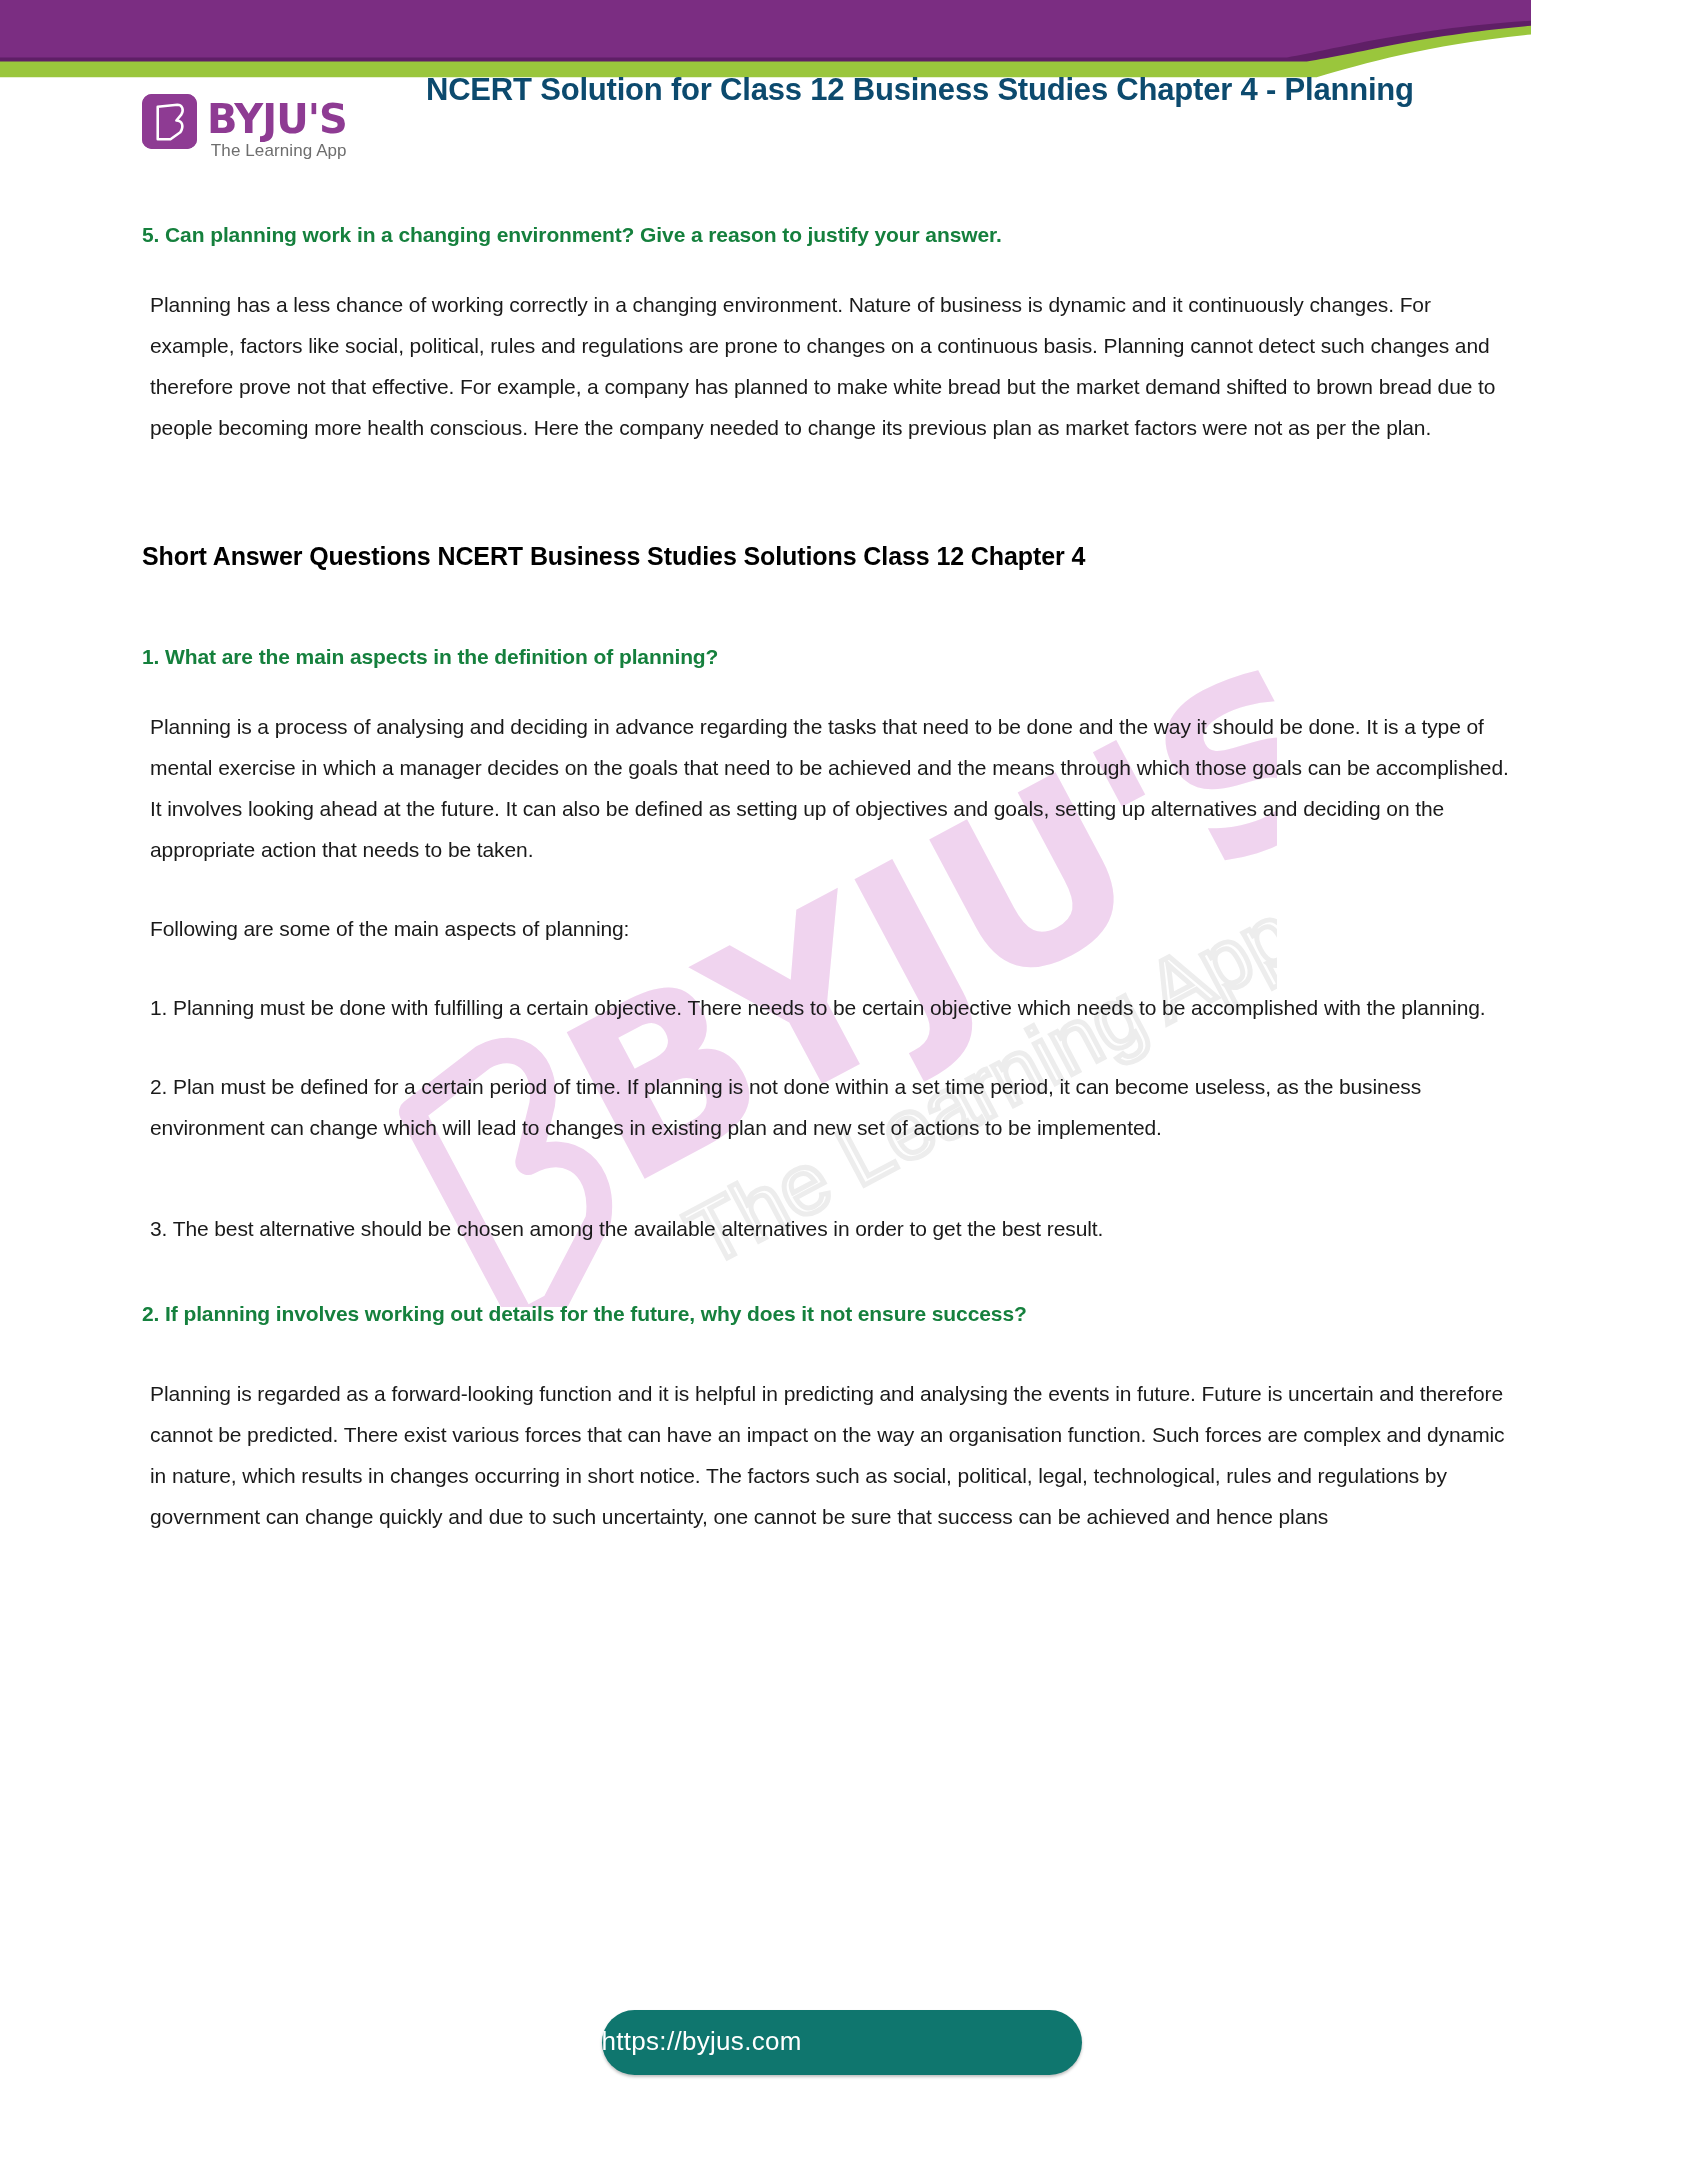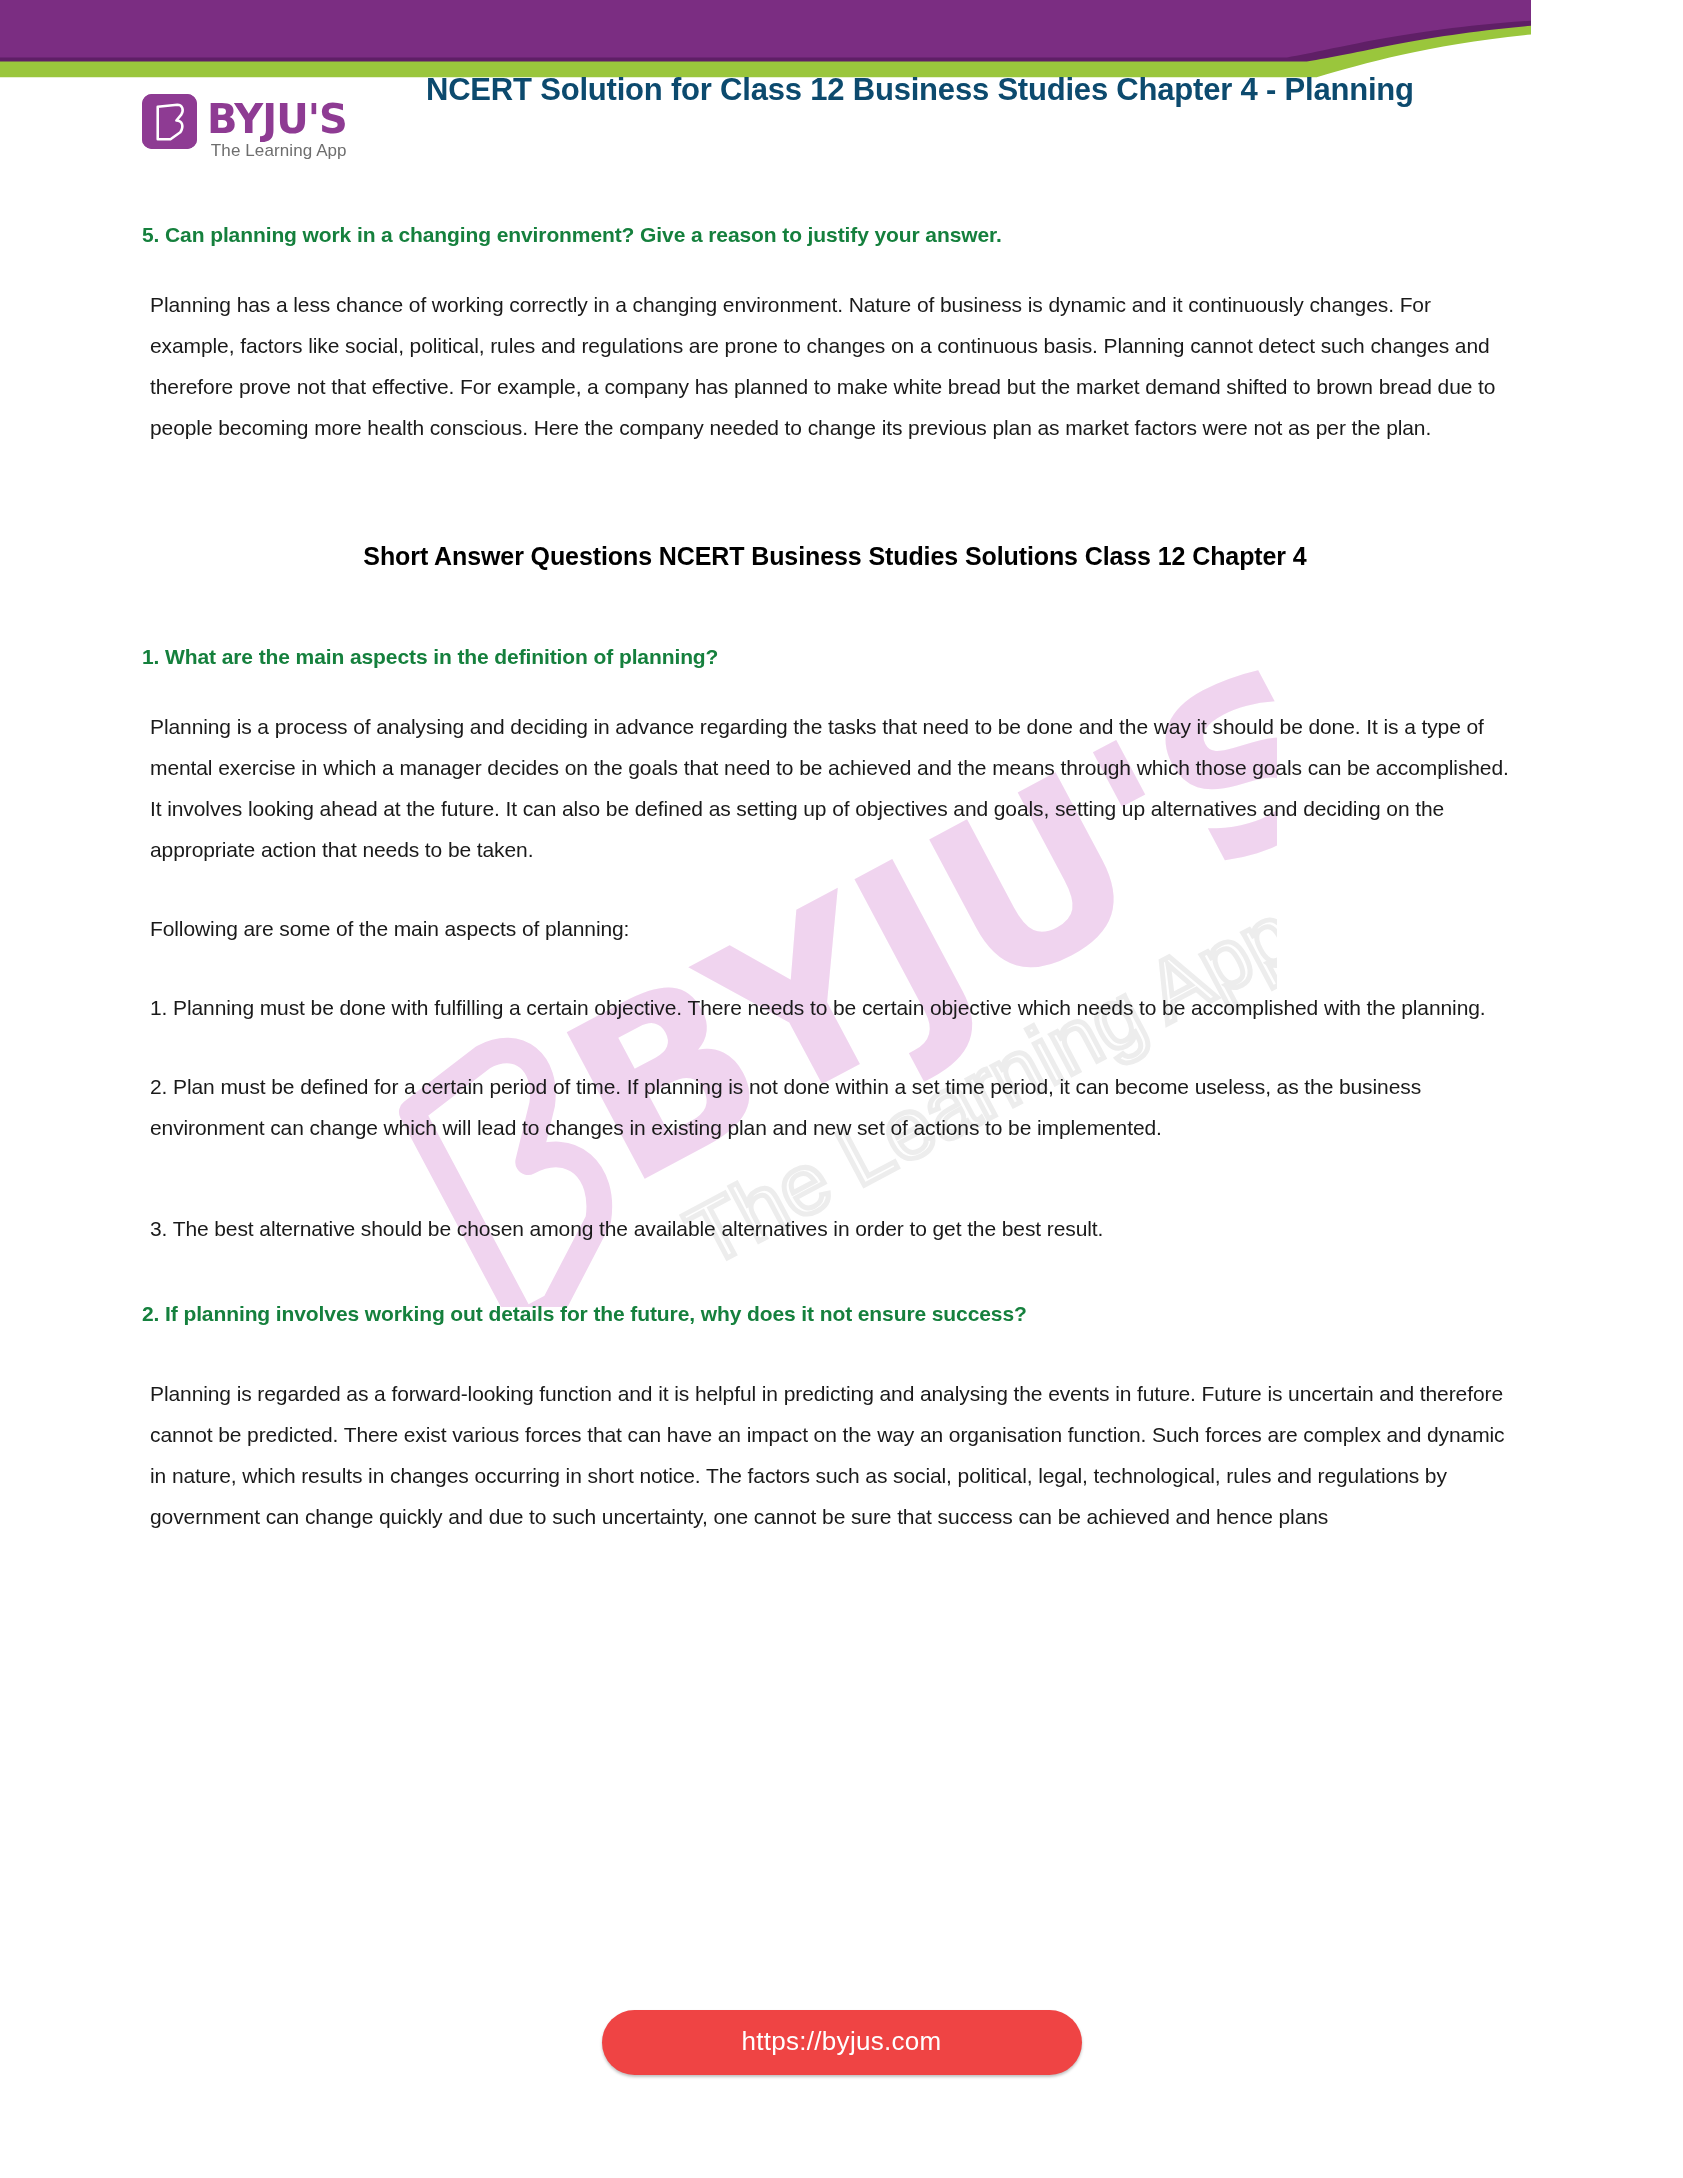"Short Answer Questions NCERT Business" .section-heading { text-align: center -> none }
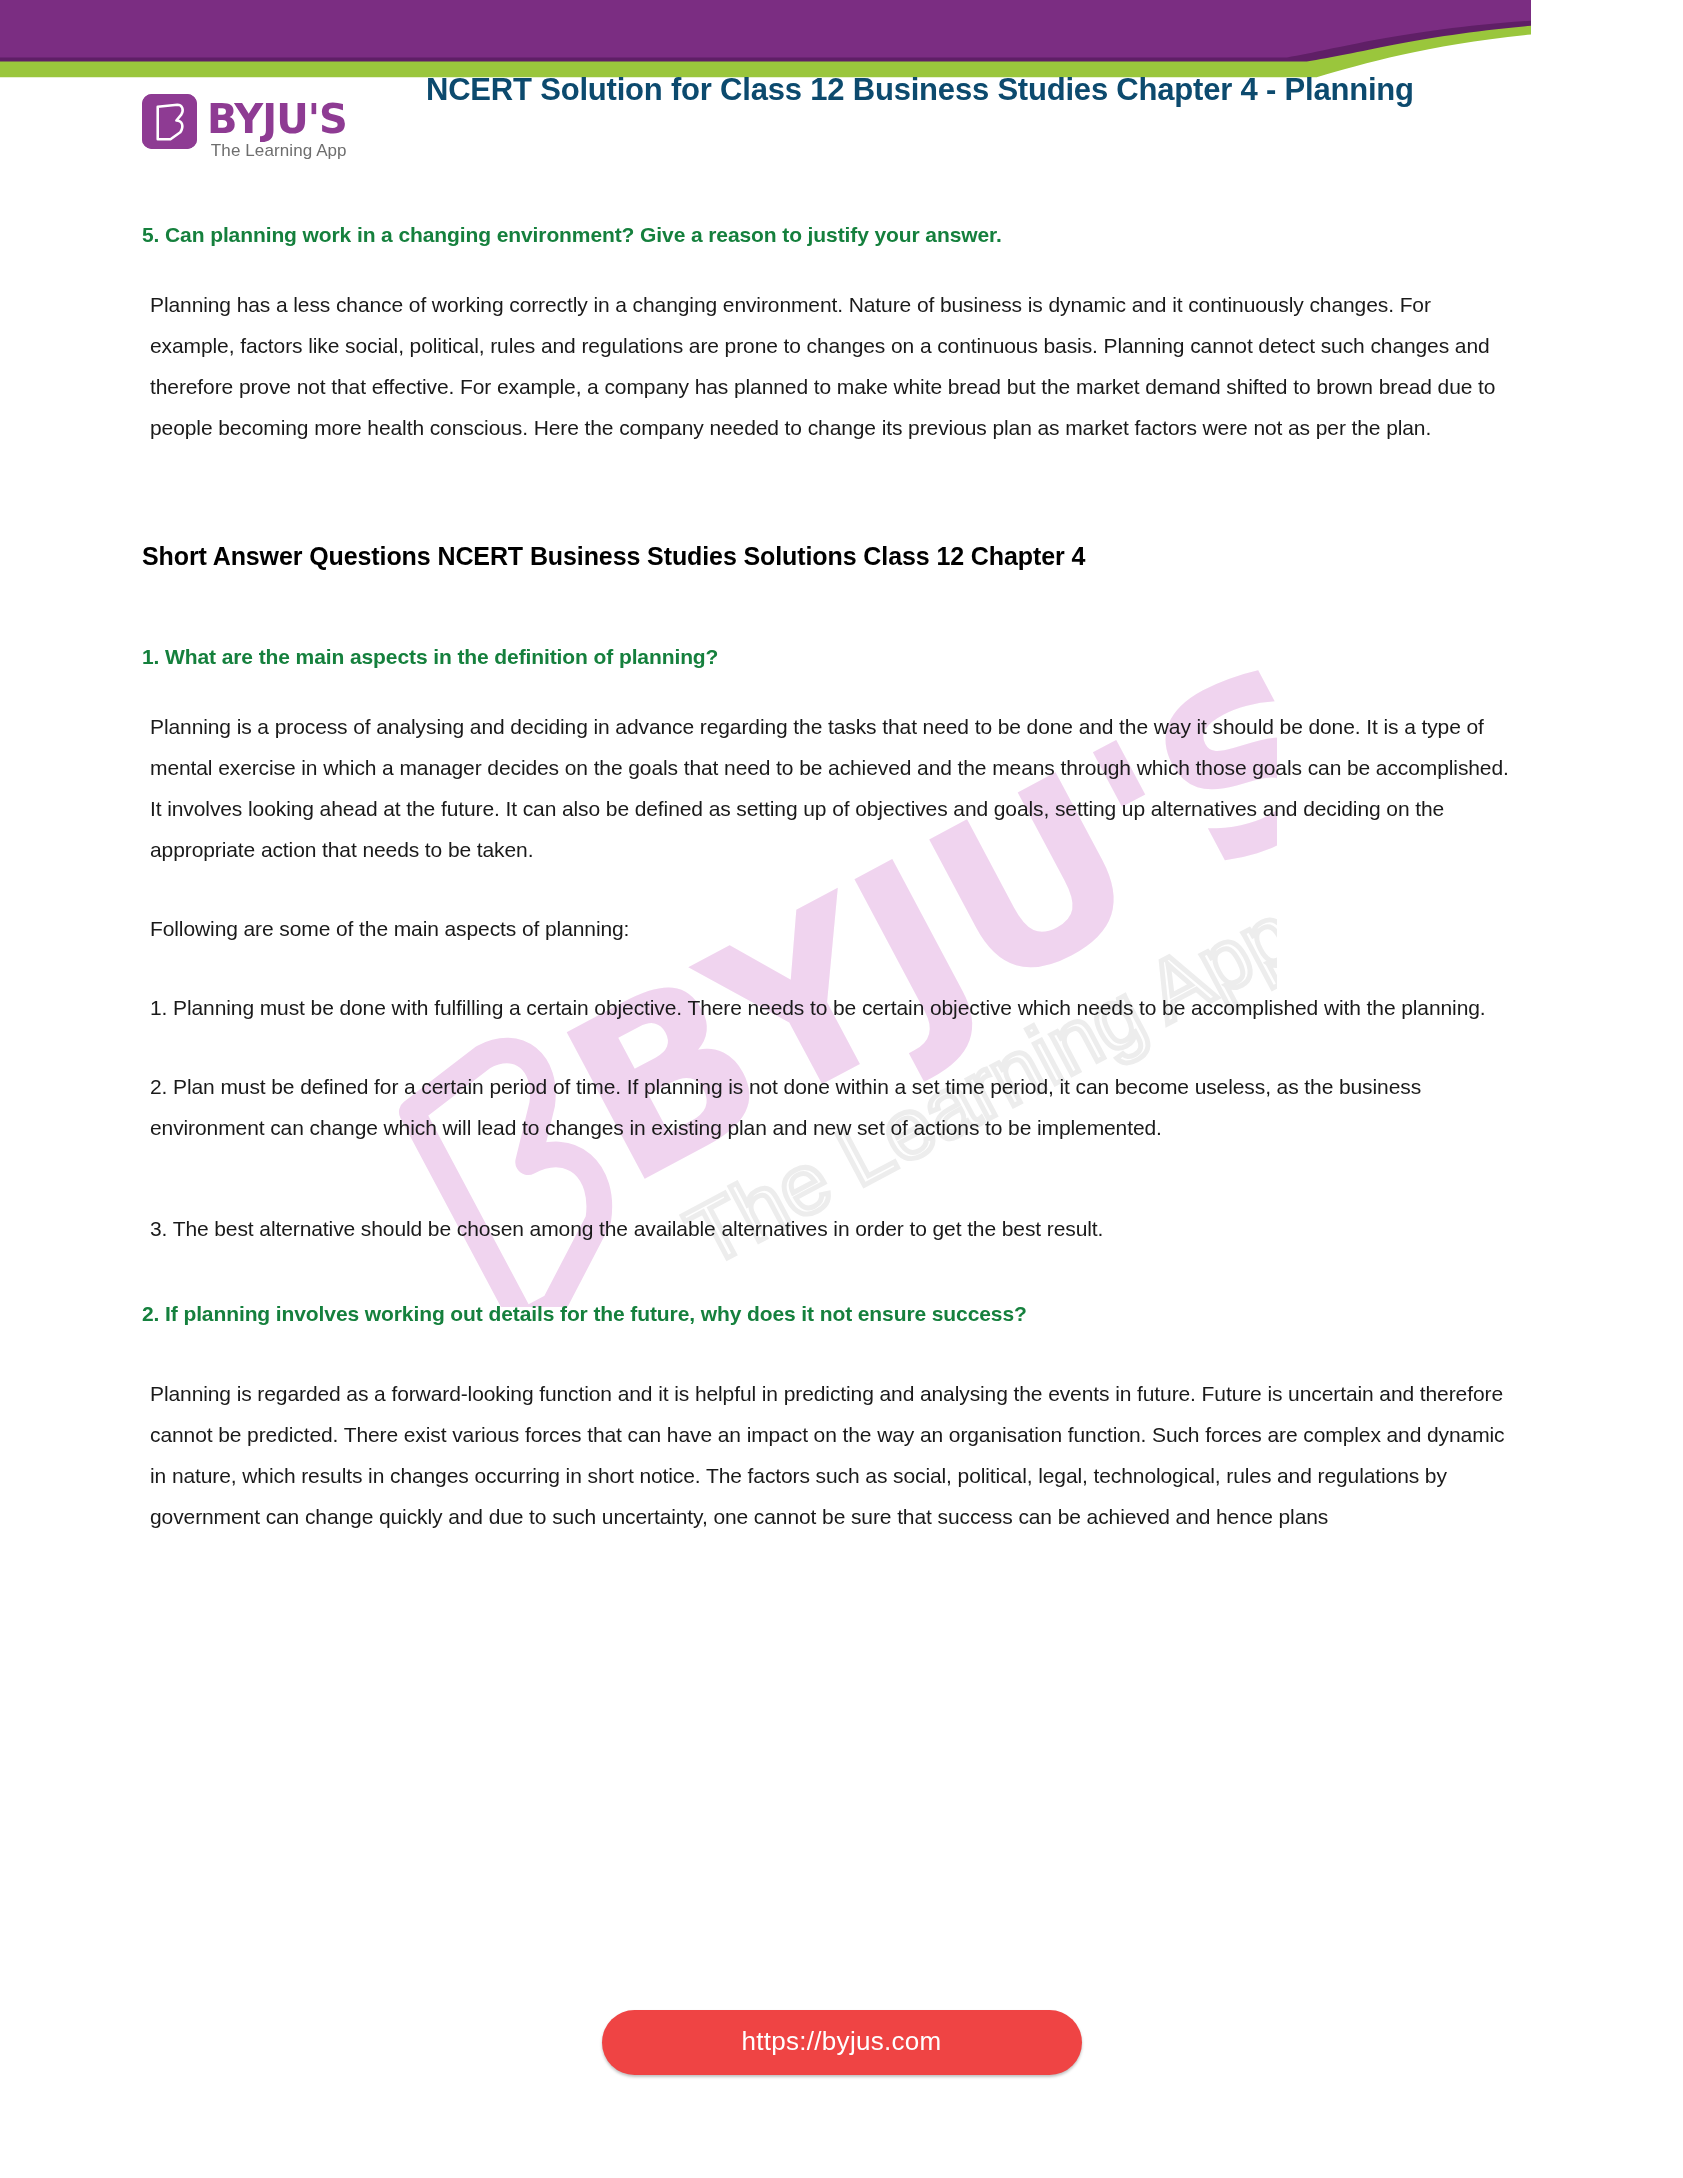"https://byjus.com" .footer-btn { background: #ef4444 -> #0f766e; text-align: center -> left }
